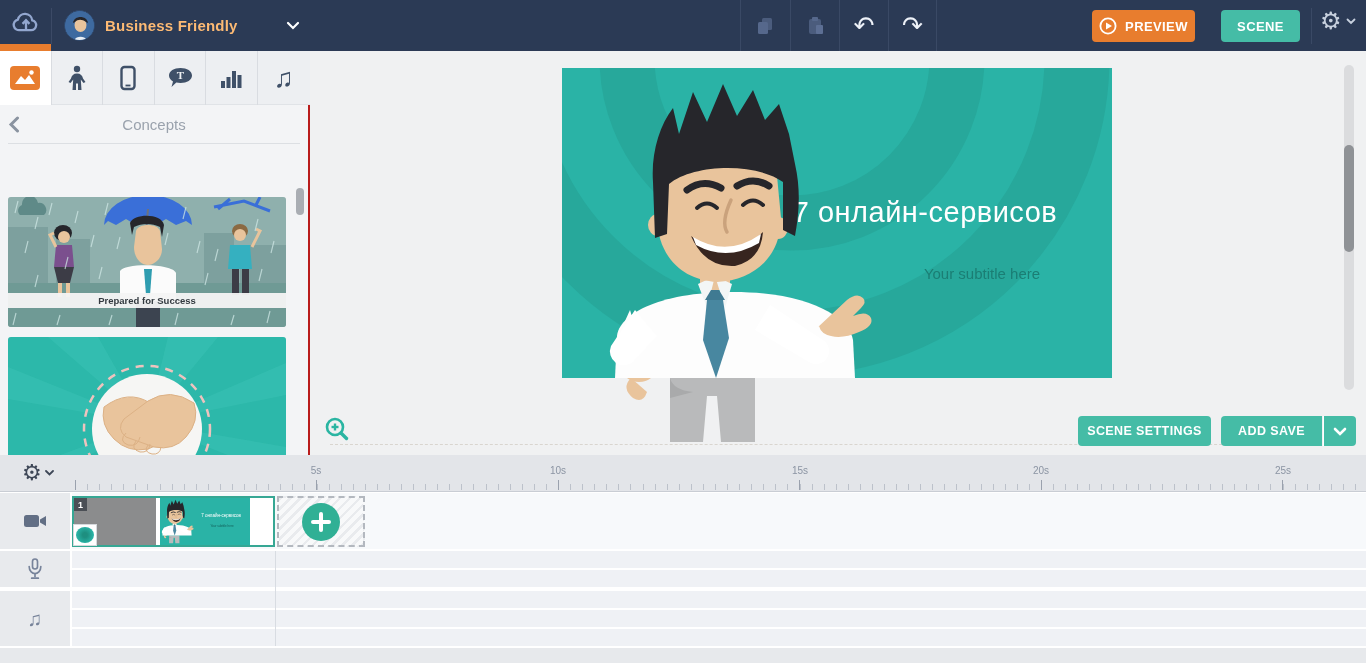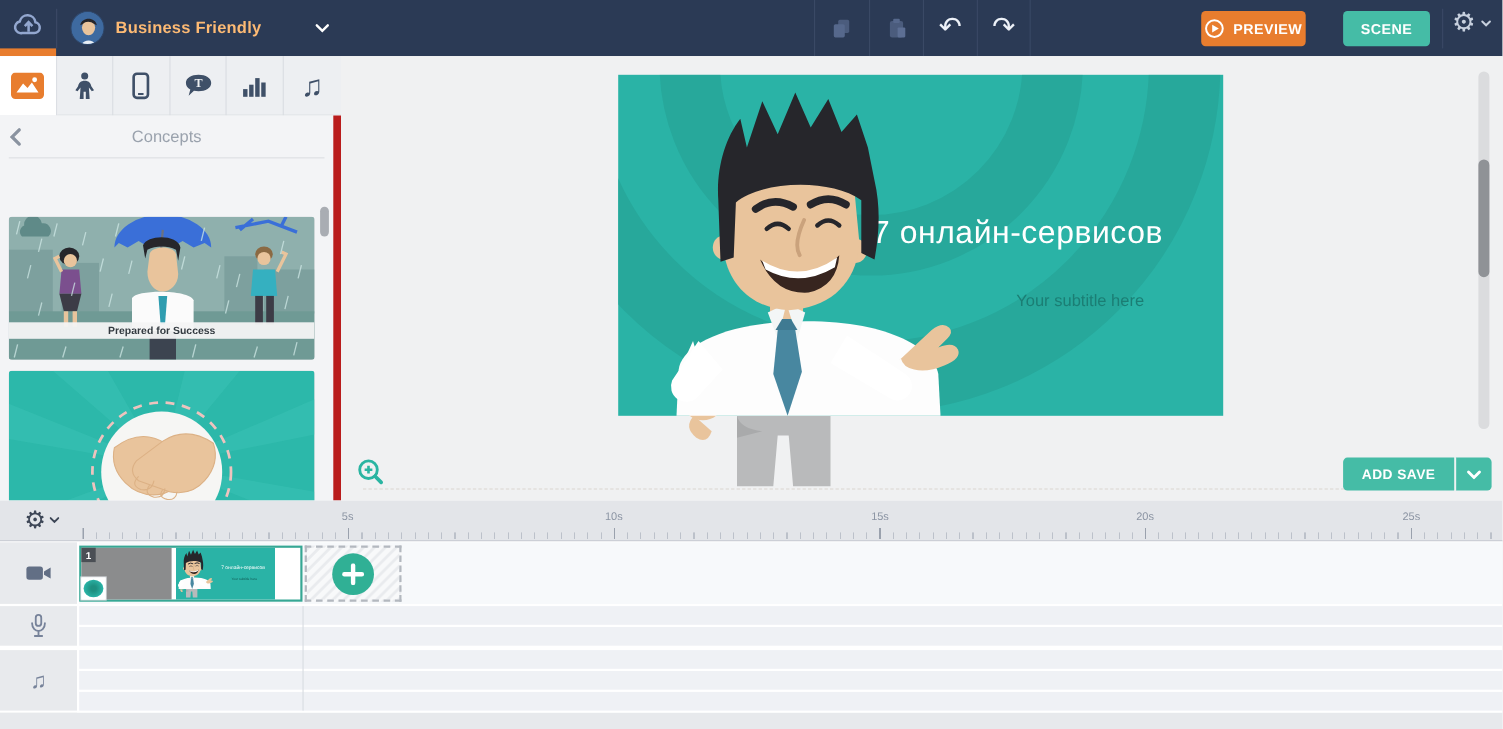"PREVIEW" #preview-btn { width: 95px -> 103px }
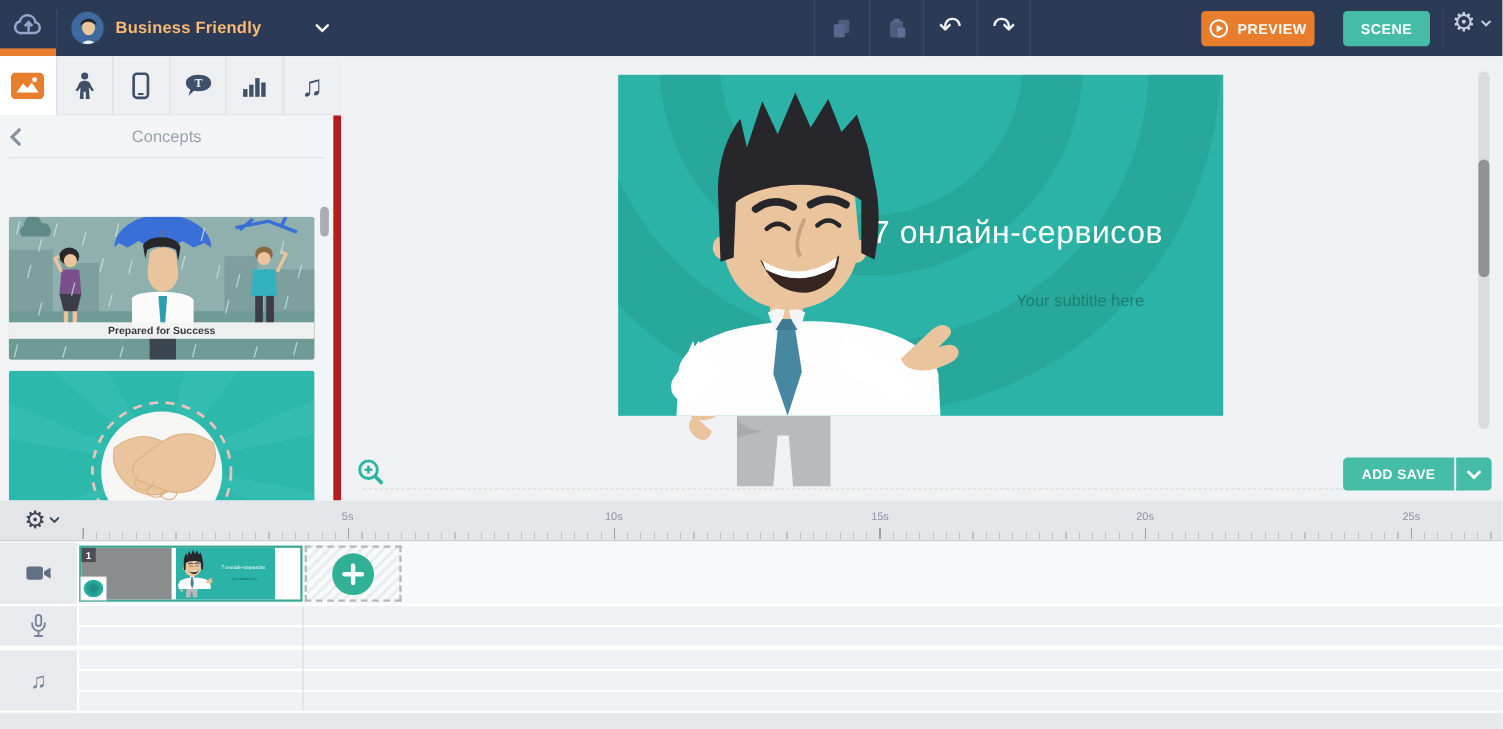"Concepts" #sidebar { border-right: 7px solid #b91c1c -> 2px solid #b91c1c }
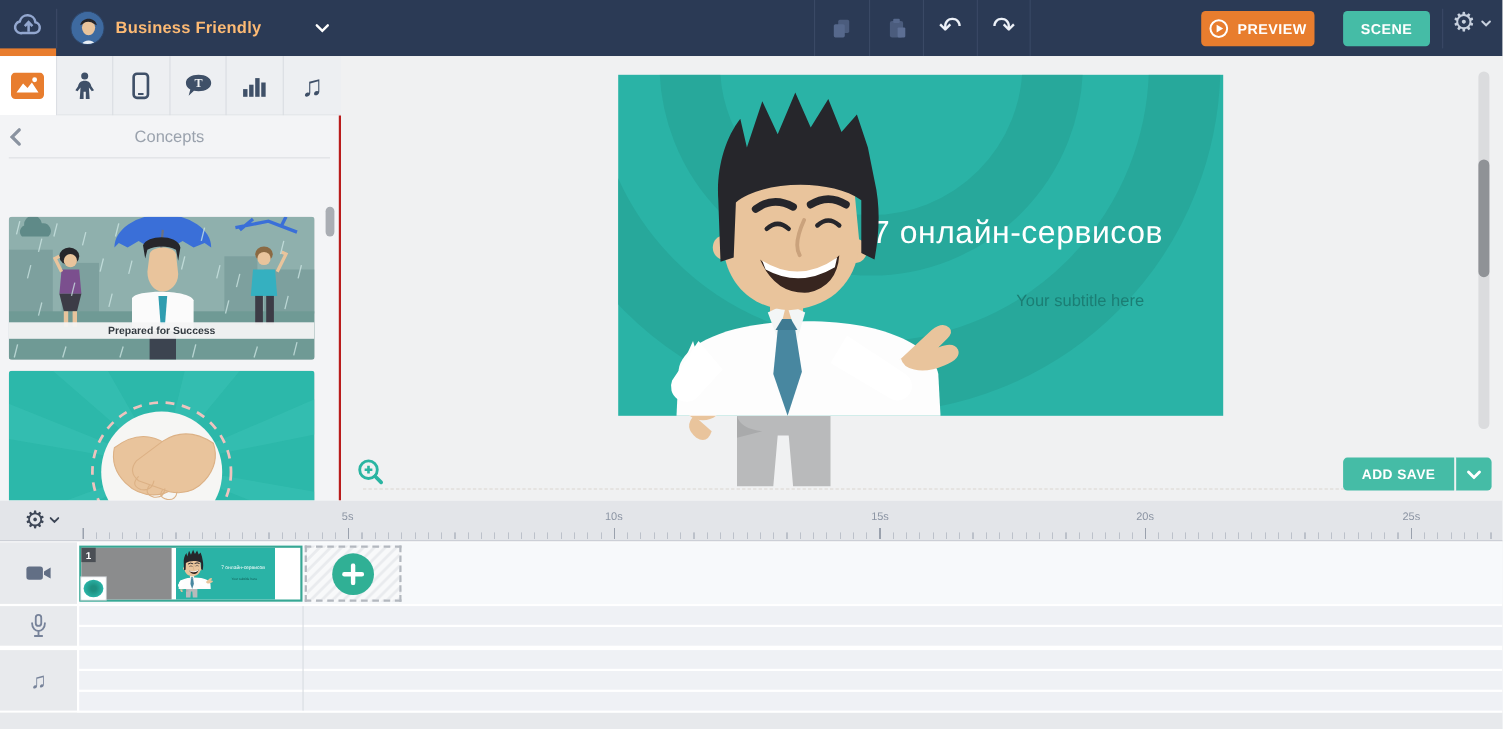"SCENE SETTINGS" div.btn { html: none -> <div> <span>SCENE SETTINGS</span> </div> }
